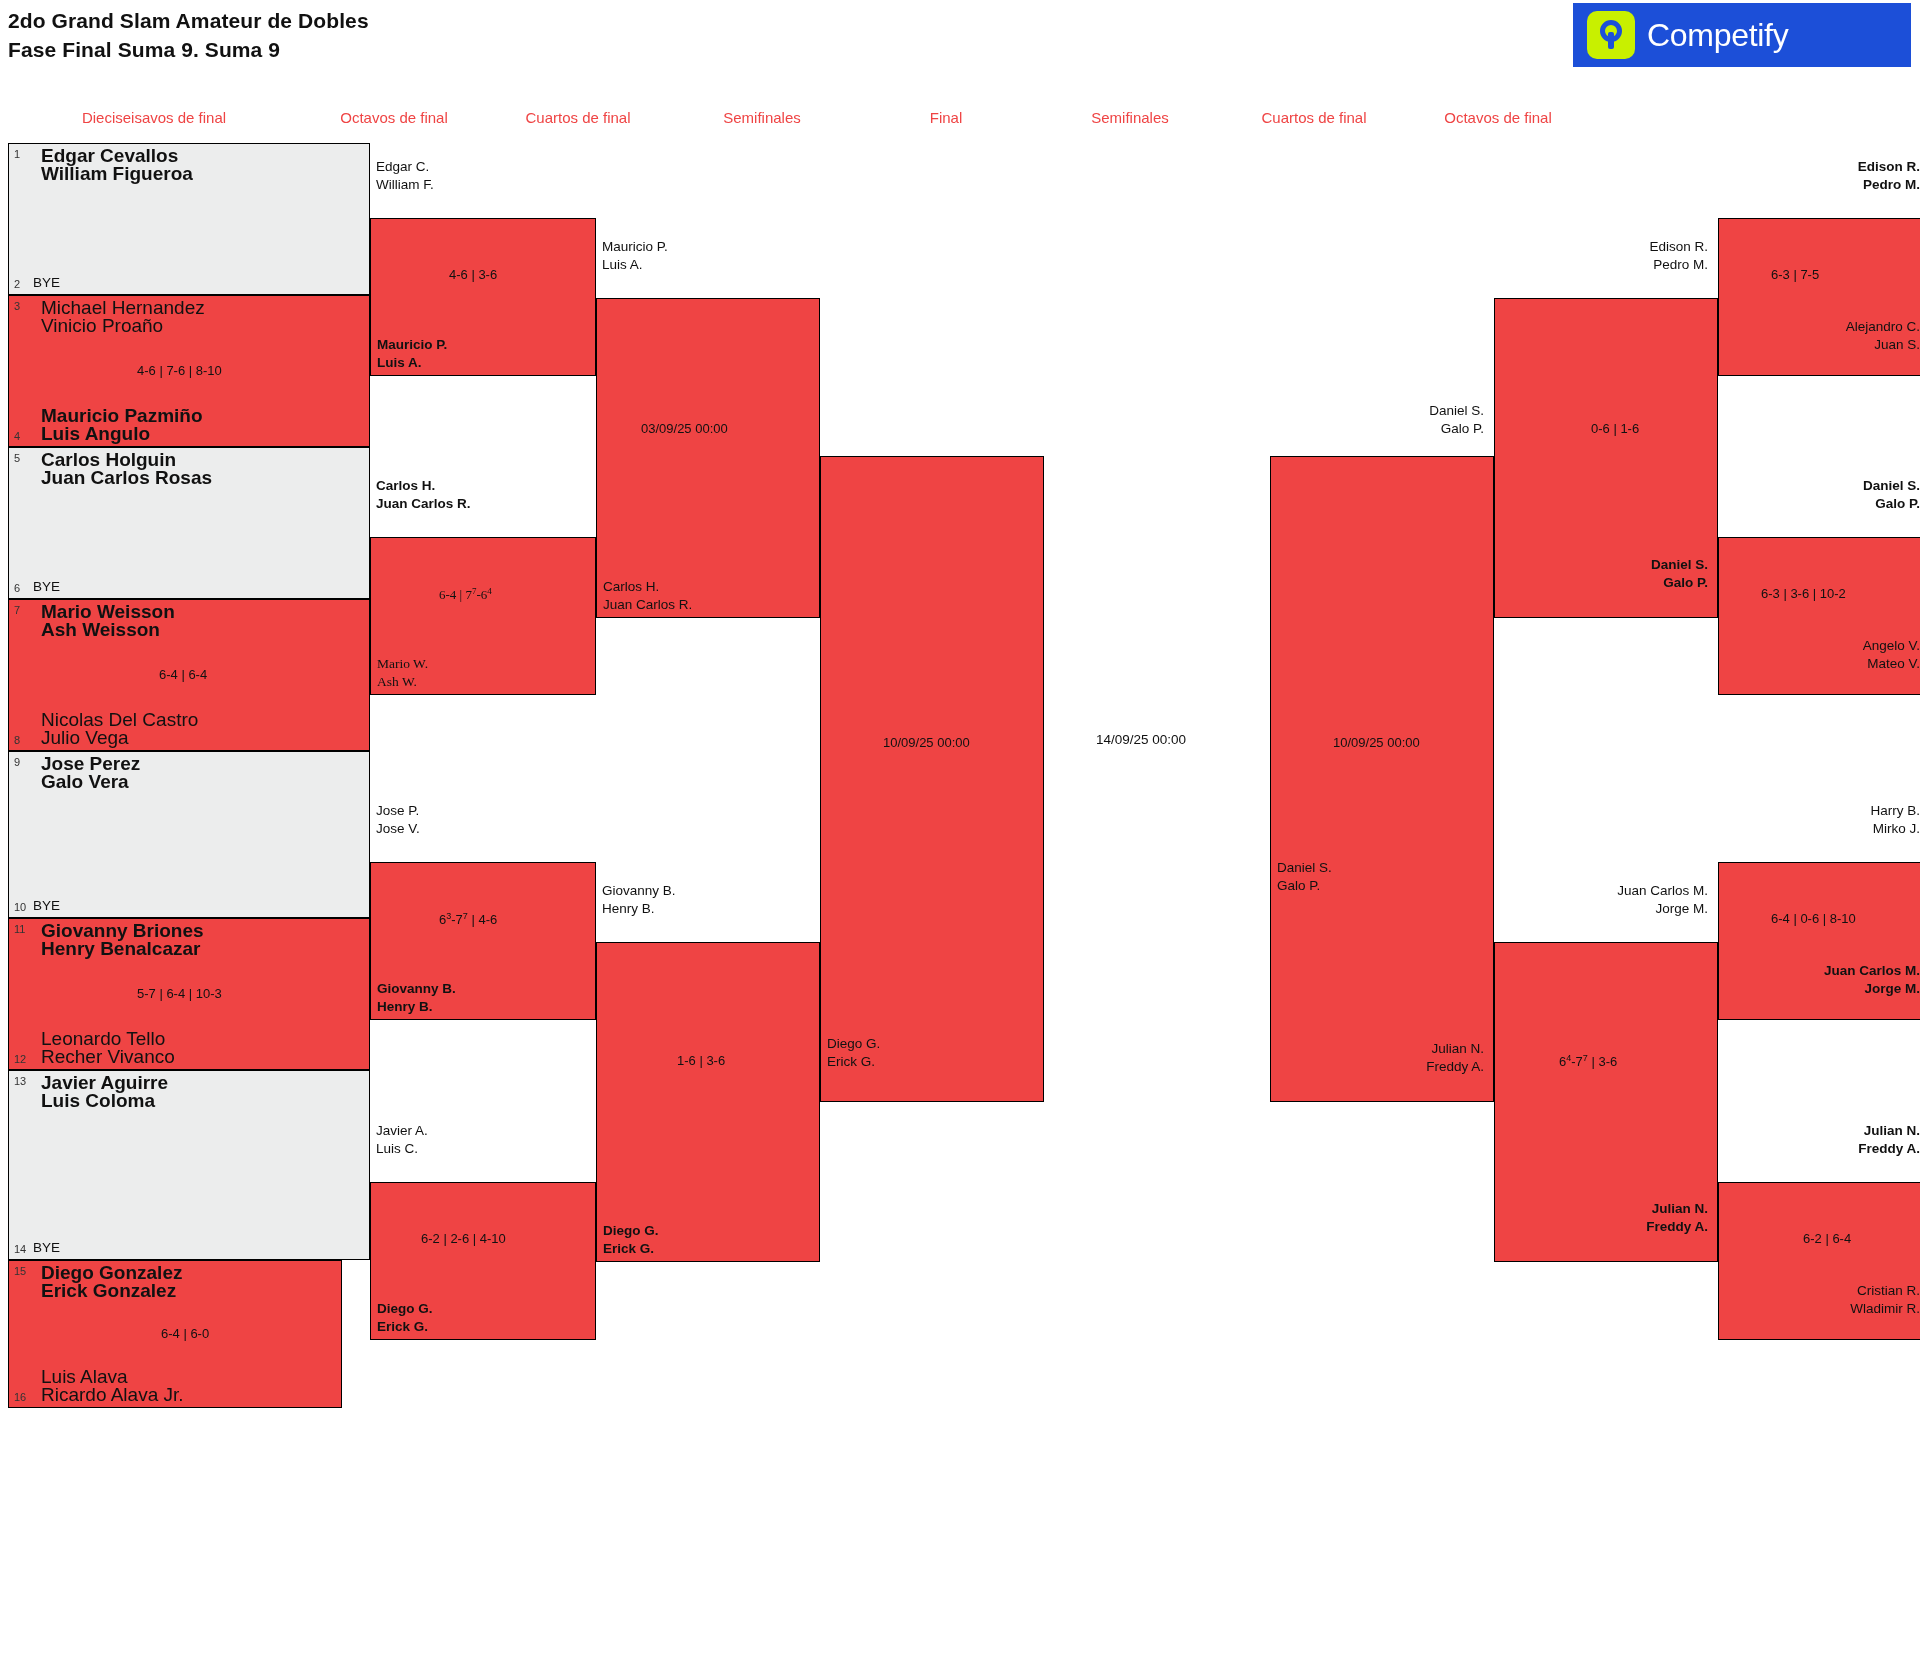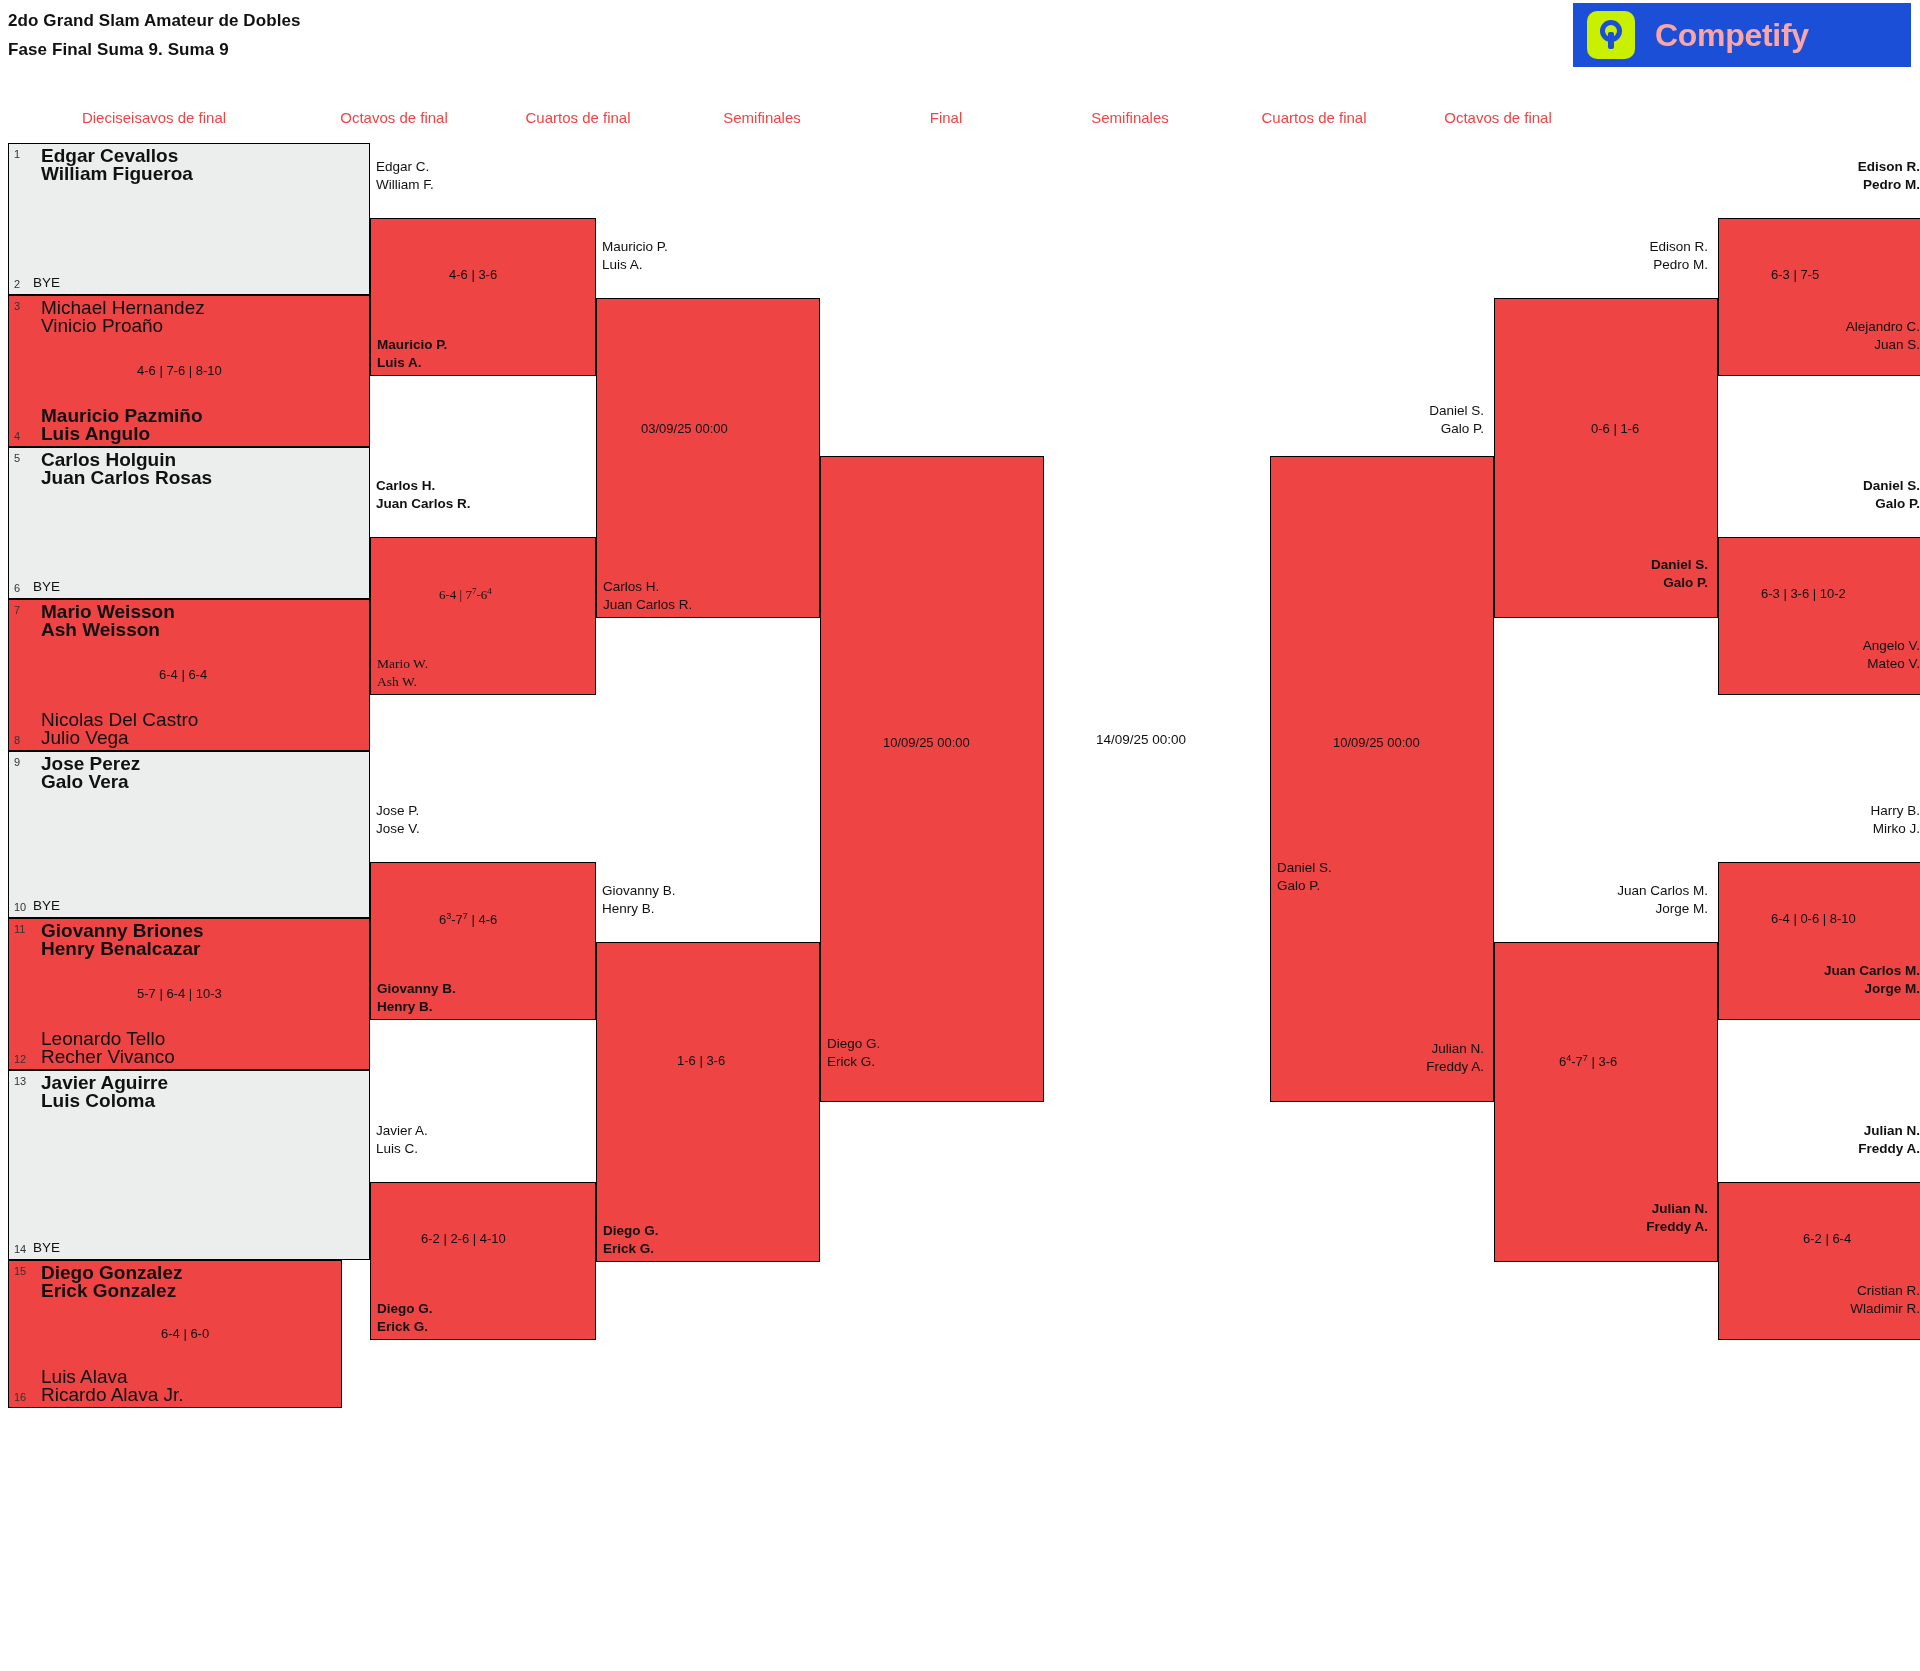"2do Grand Slam Amateur de" .title-line { font-size: 17px -> 21px }
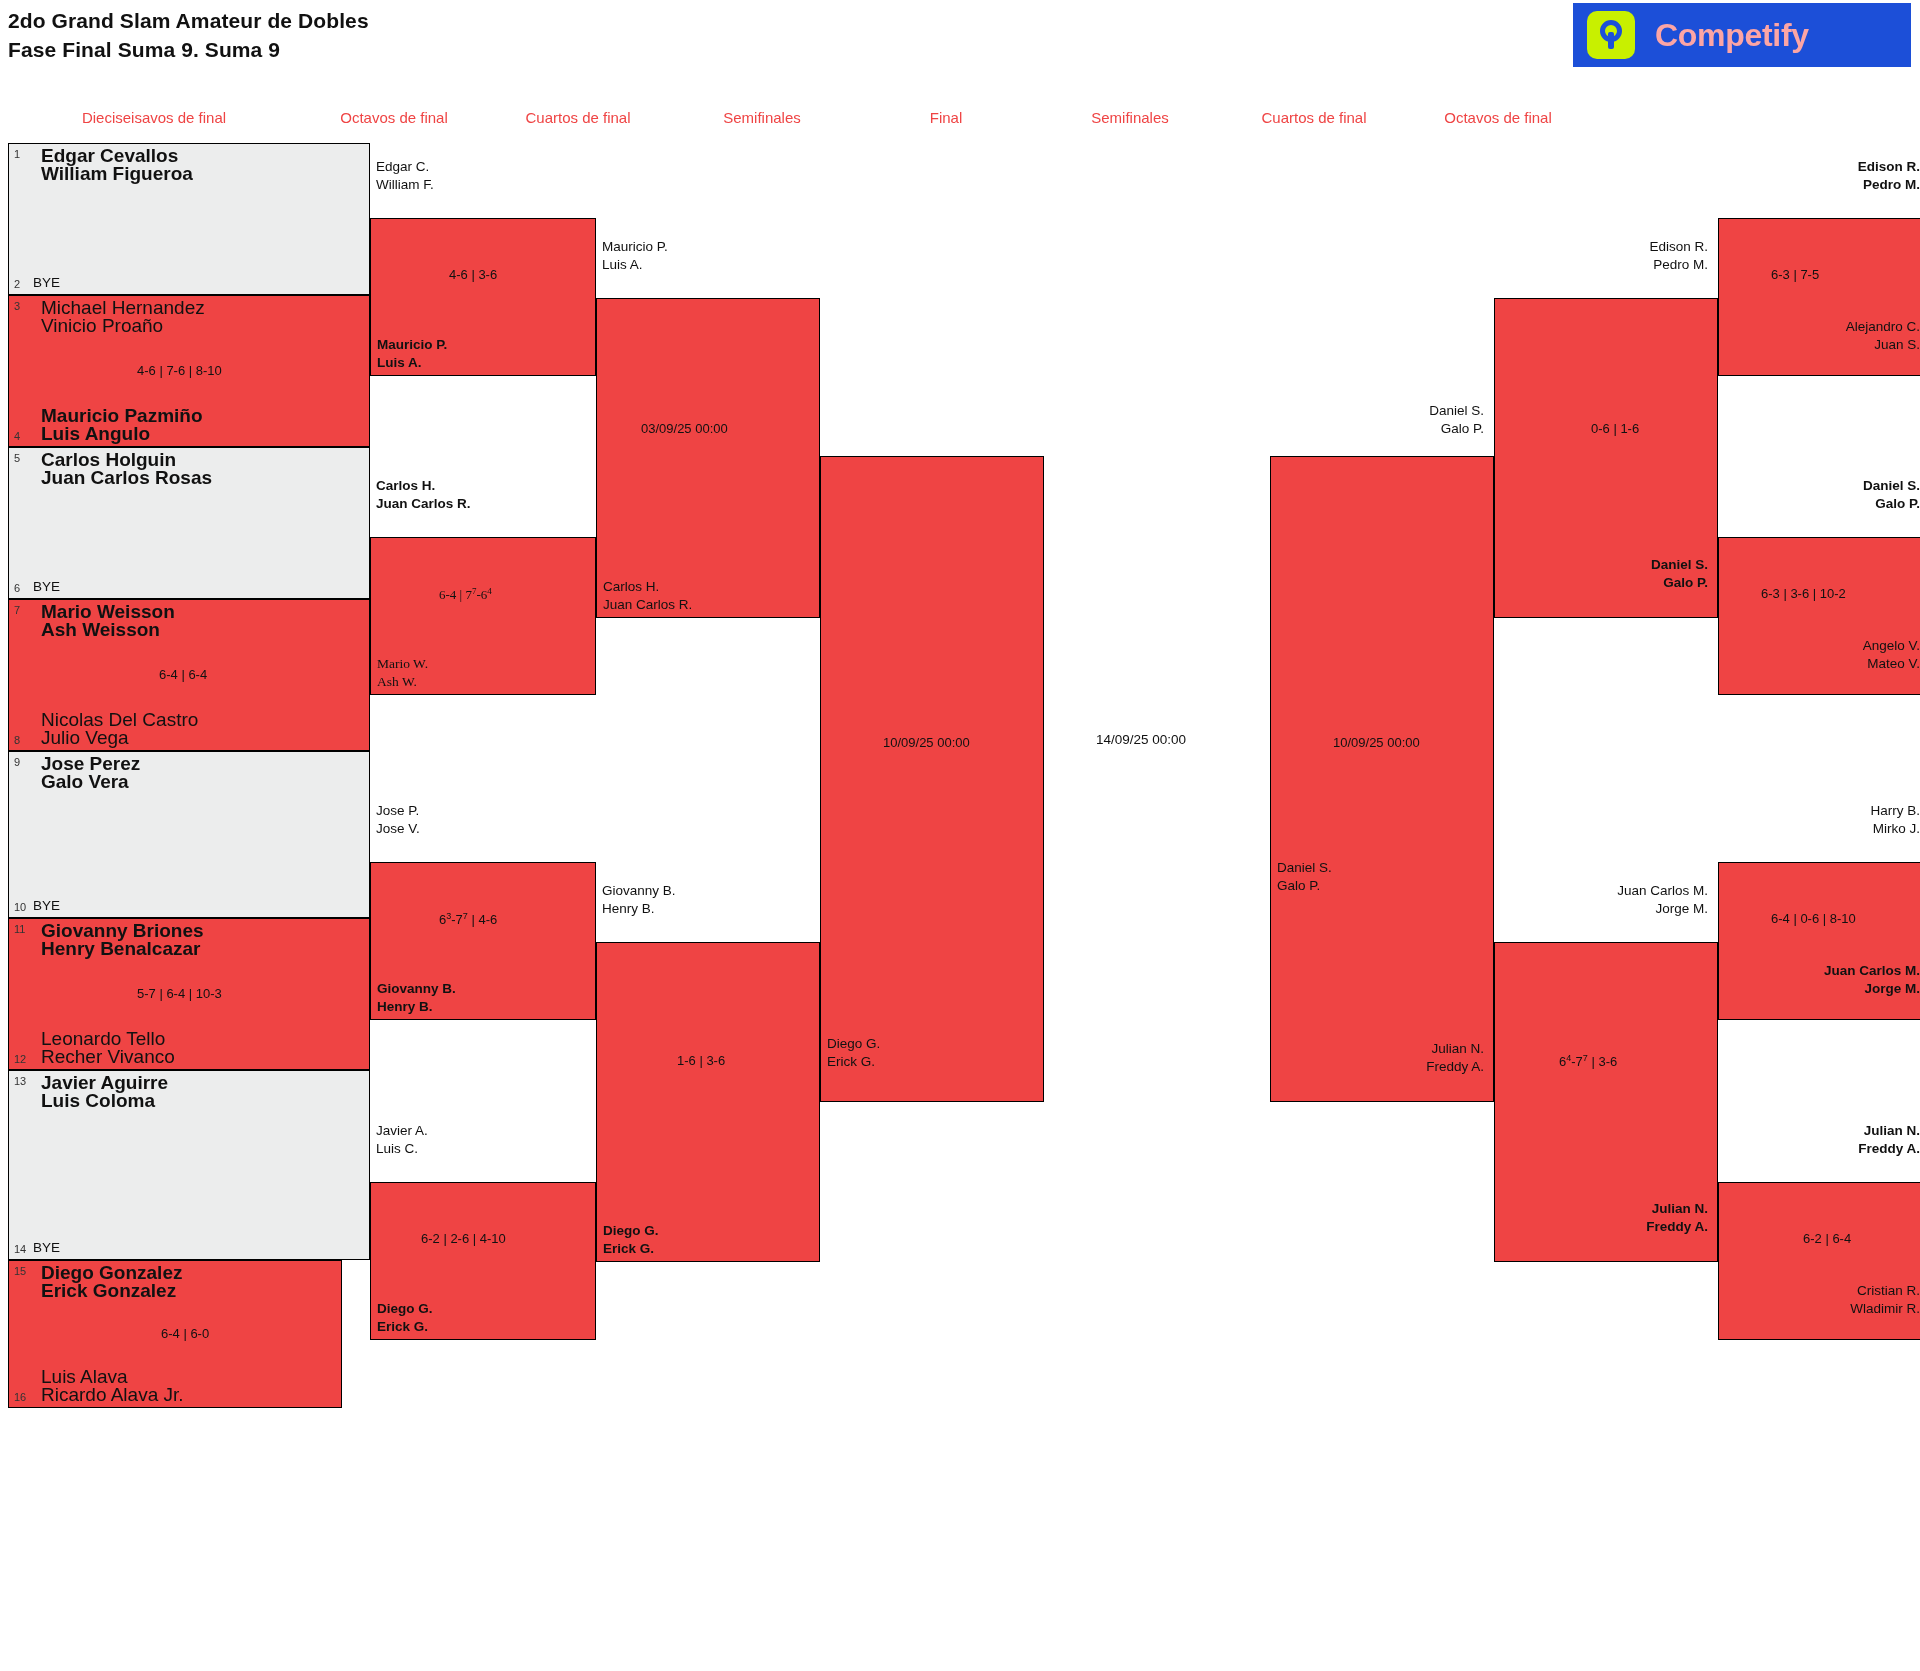"Competify" .logo-text { color: #fca5a5 -> #ffffff; font-weight: bold -> normal; margin-left: 20px -> 12px }
